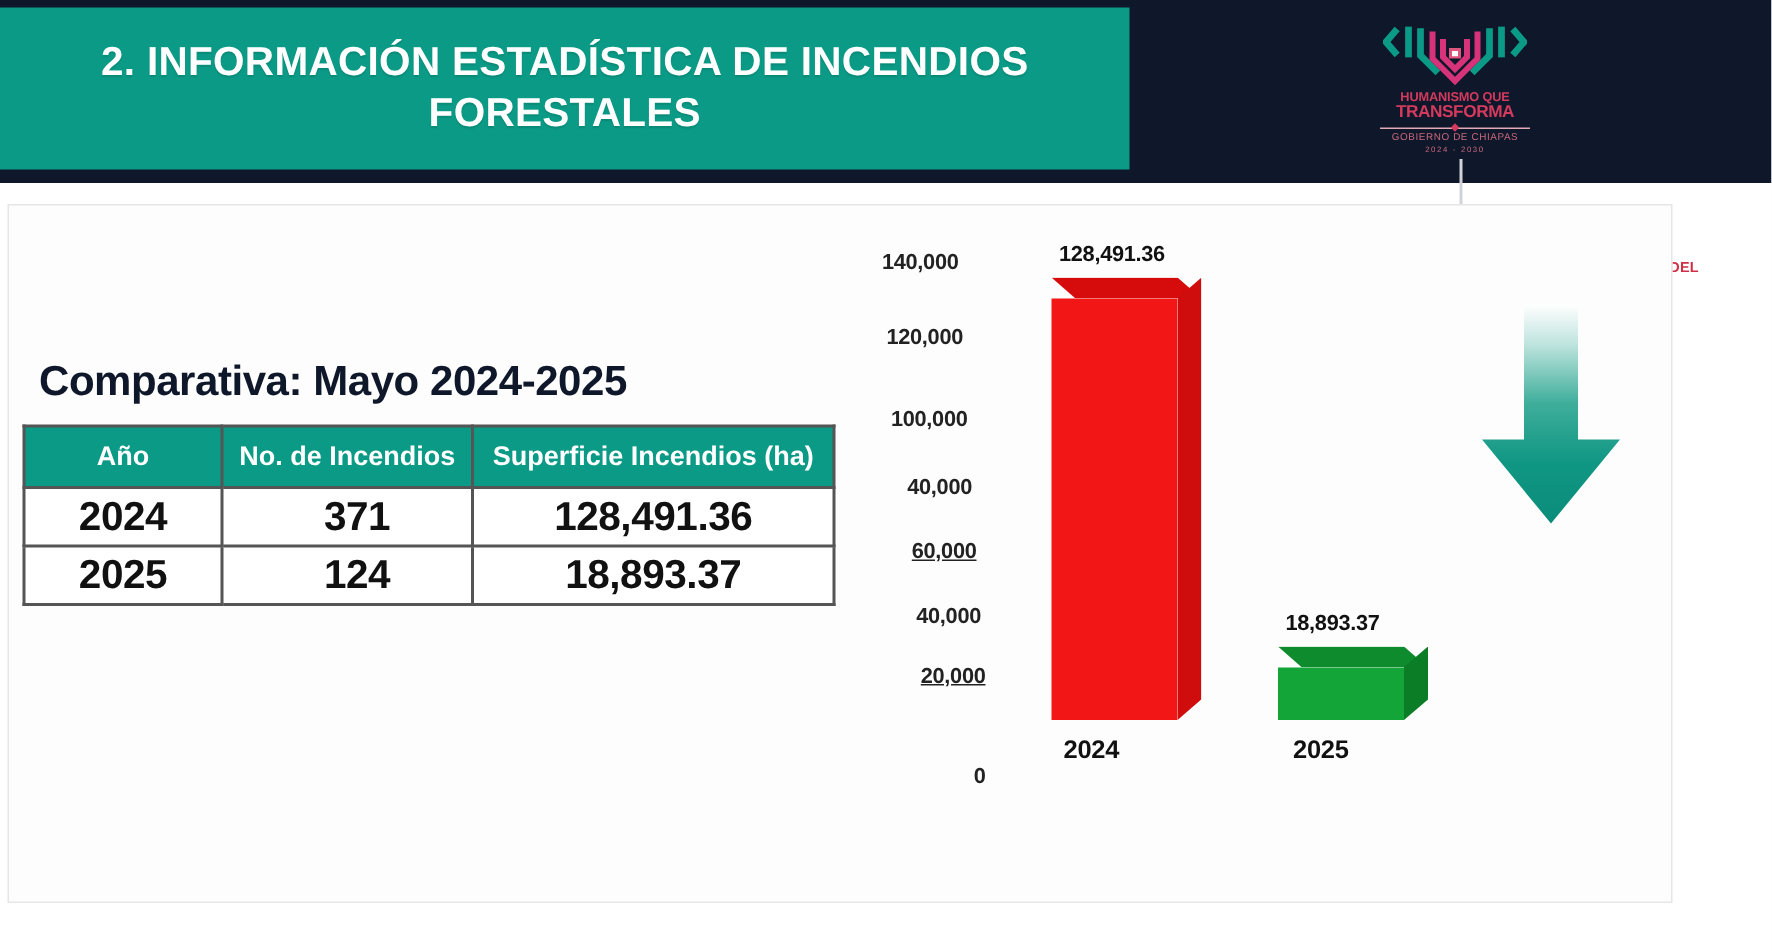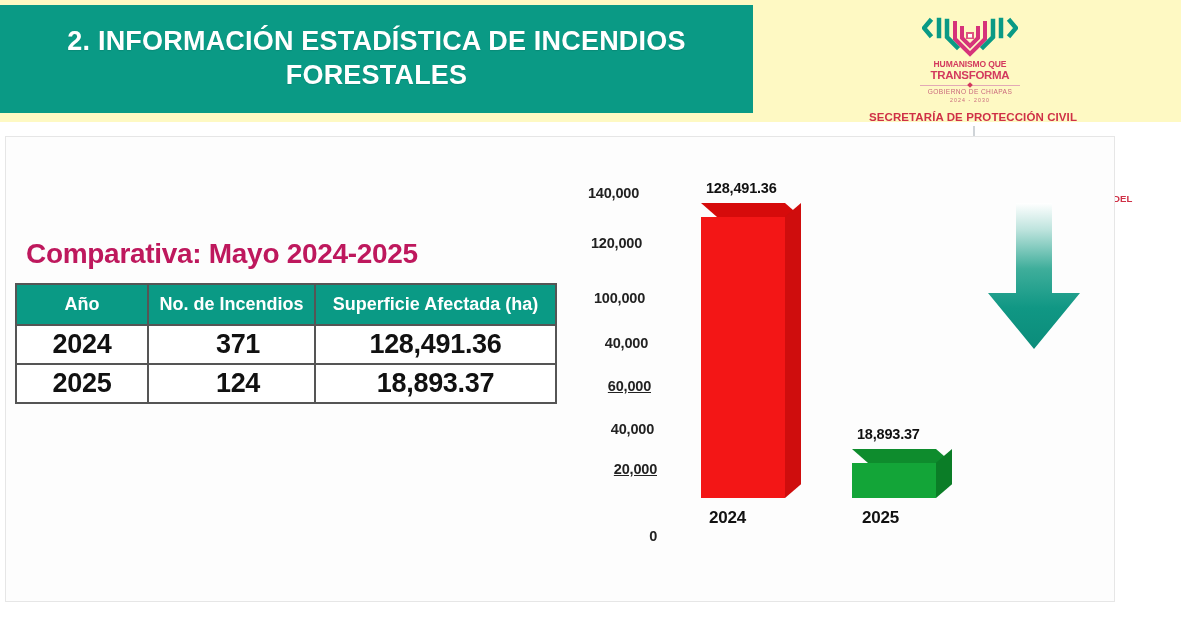"2. INFORMACIÓN ESTADÍSTICA DE INCENDIOS" #header { background: #fef9c3 -> #0f172a }
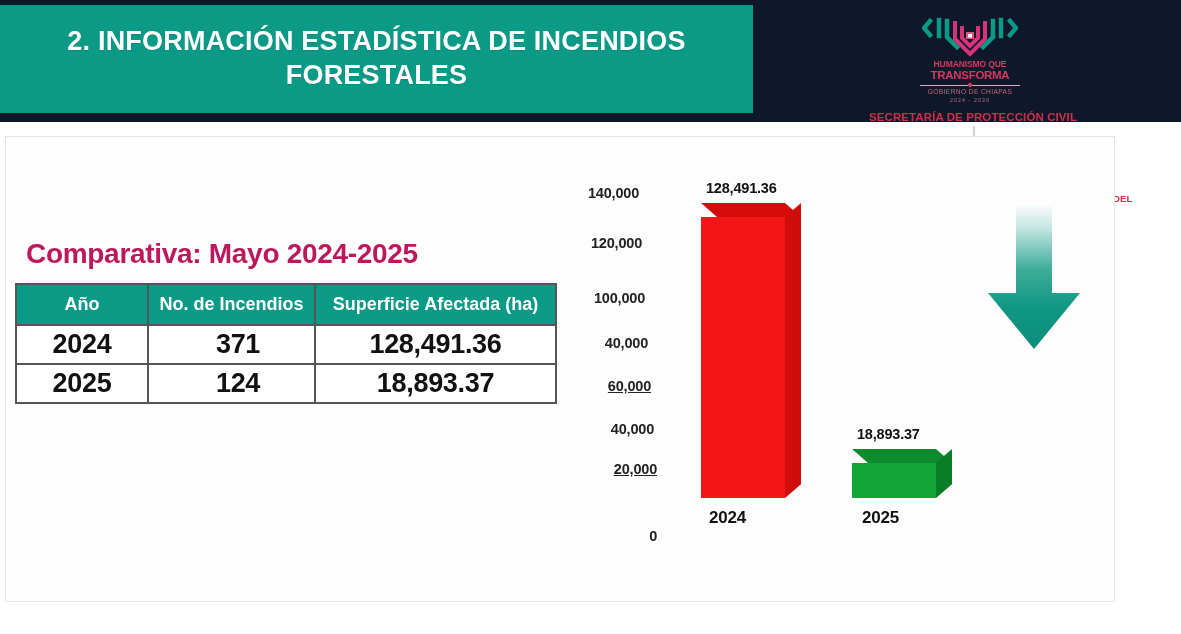"SECRETARÍA DE PROTECCIÓN CIVIL" div { html: <div>SECRETARÍA DE PROTECCIÓN CIVIL</div> -> none }
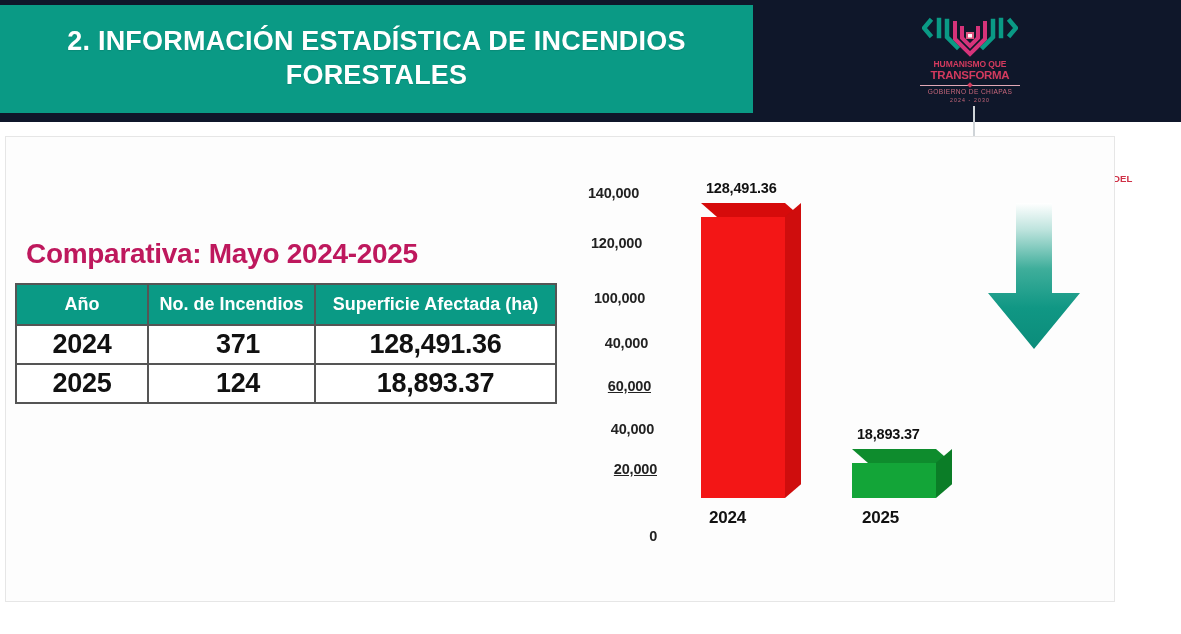"140,000" #chart { top: 36px -> 18px }
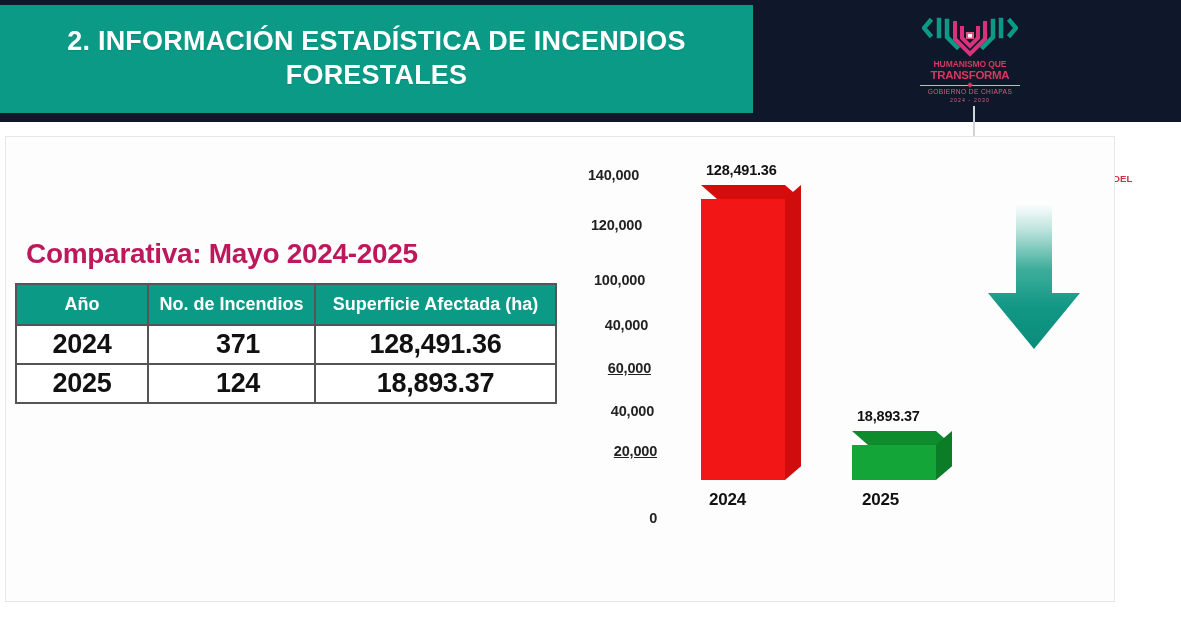"Comparativa: Mayo 2024-2025" #table-title { color: #be185d -> #0f172a }
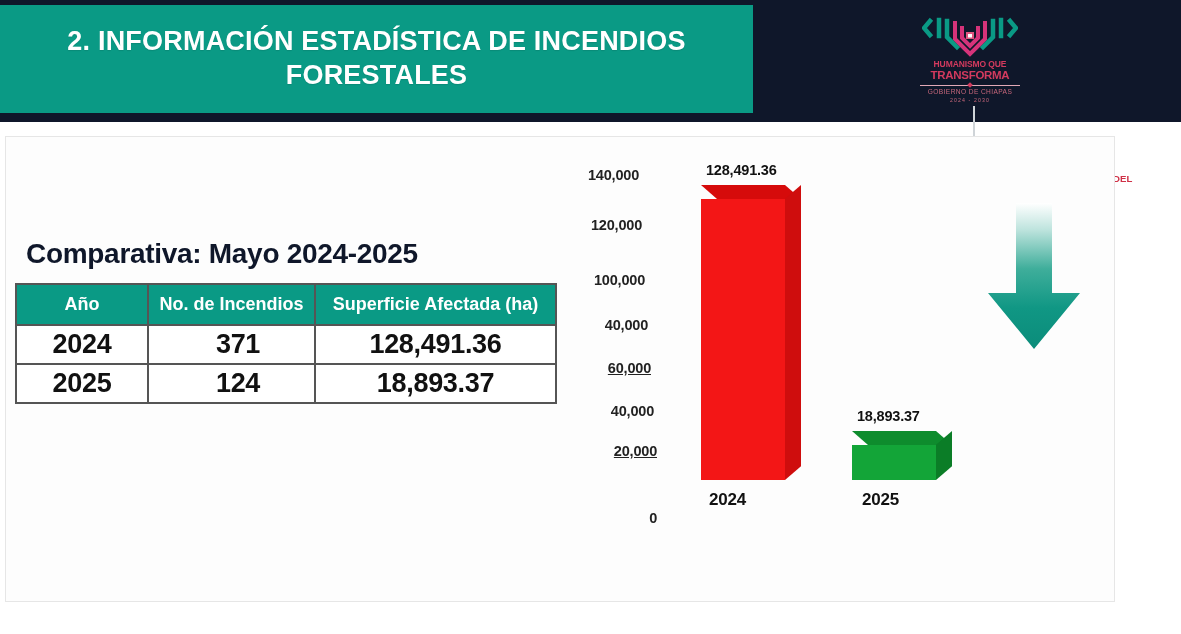"Superficie Afectada (ha)" th { text: Afectada -> Incendios }
